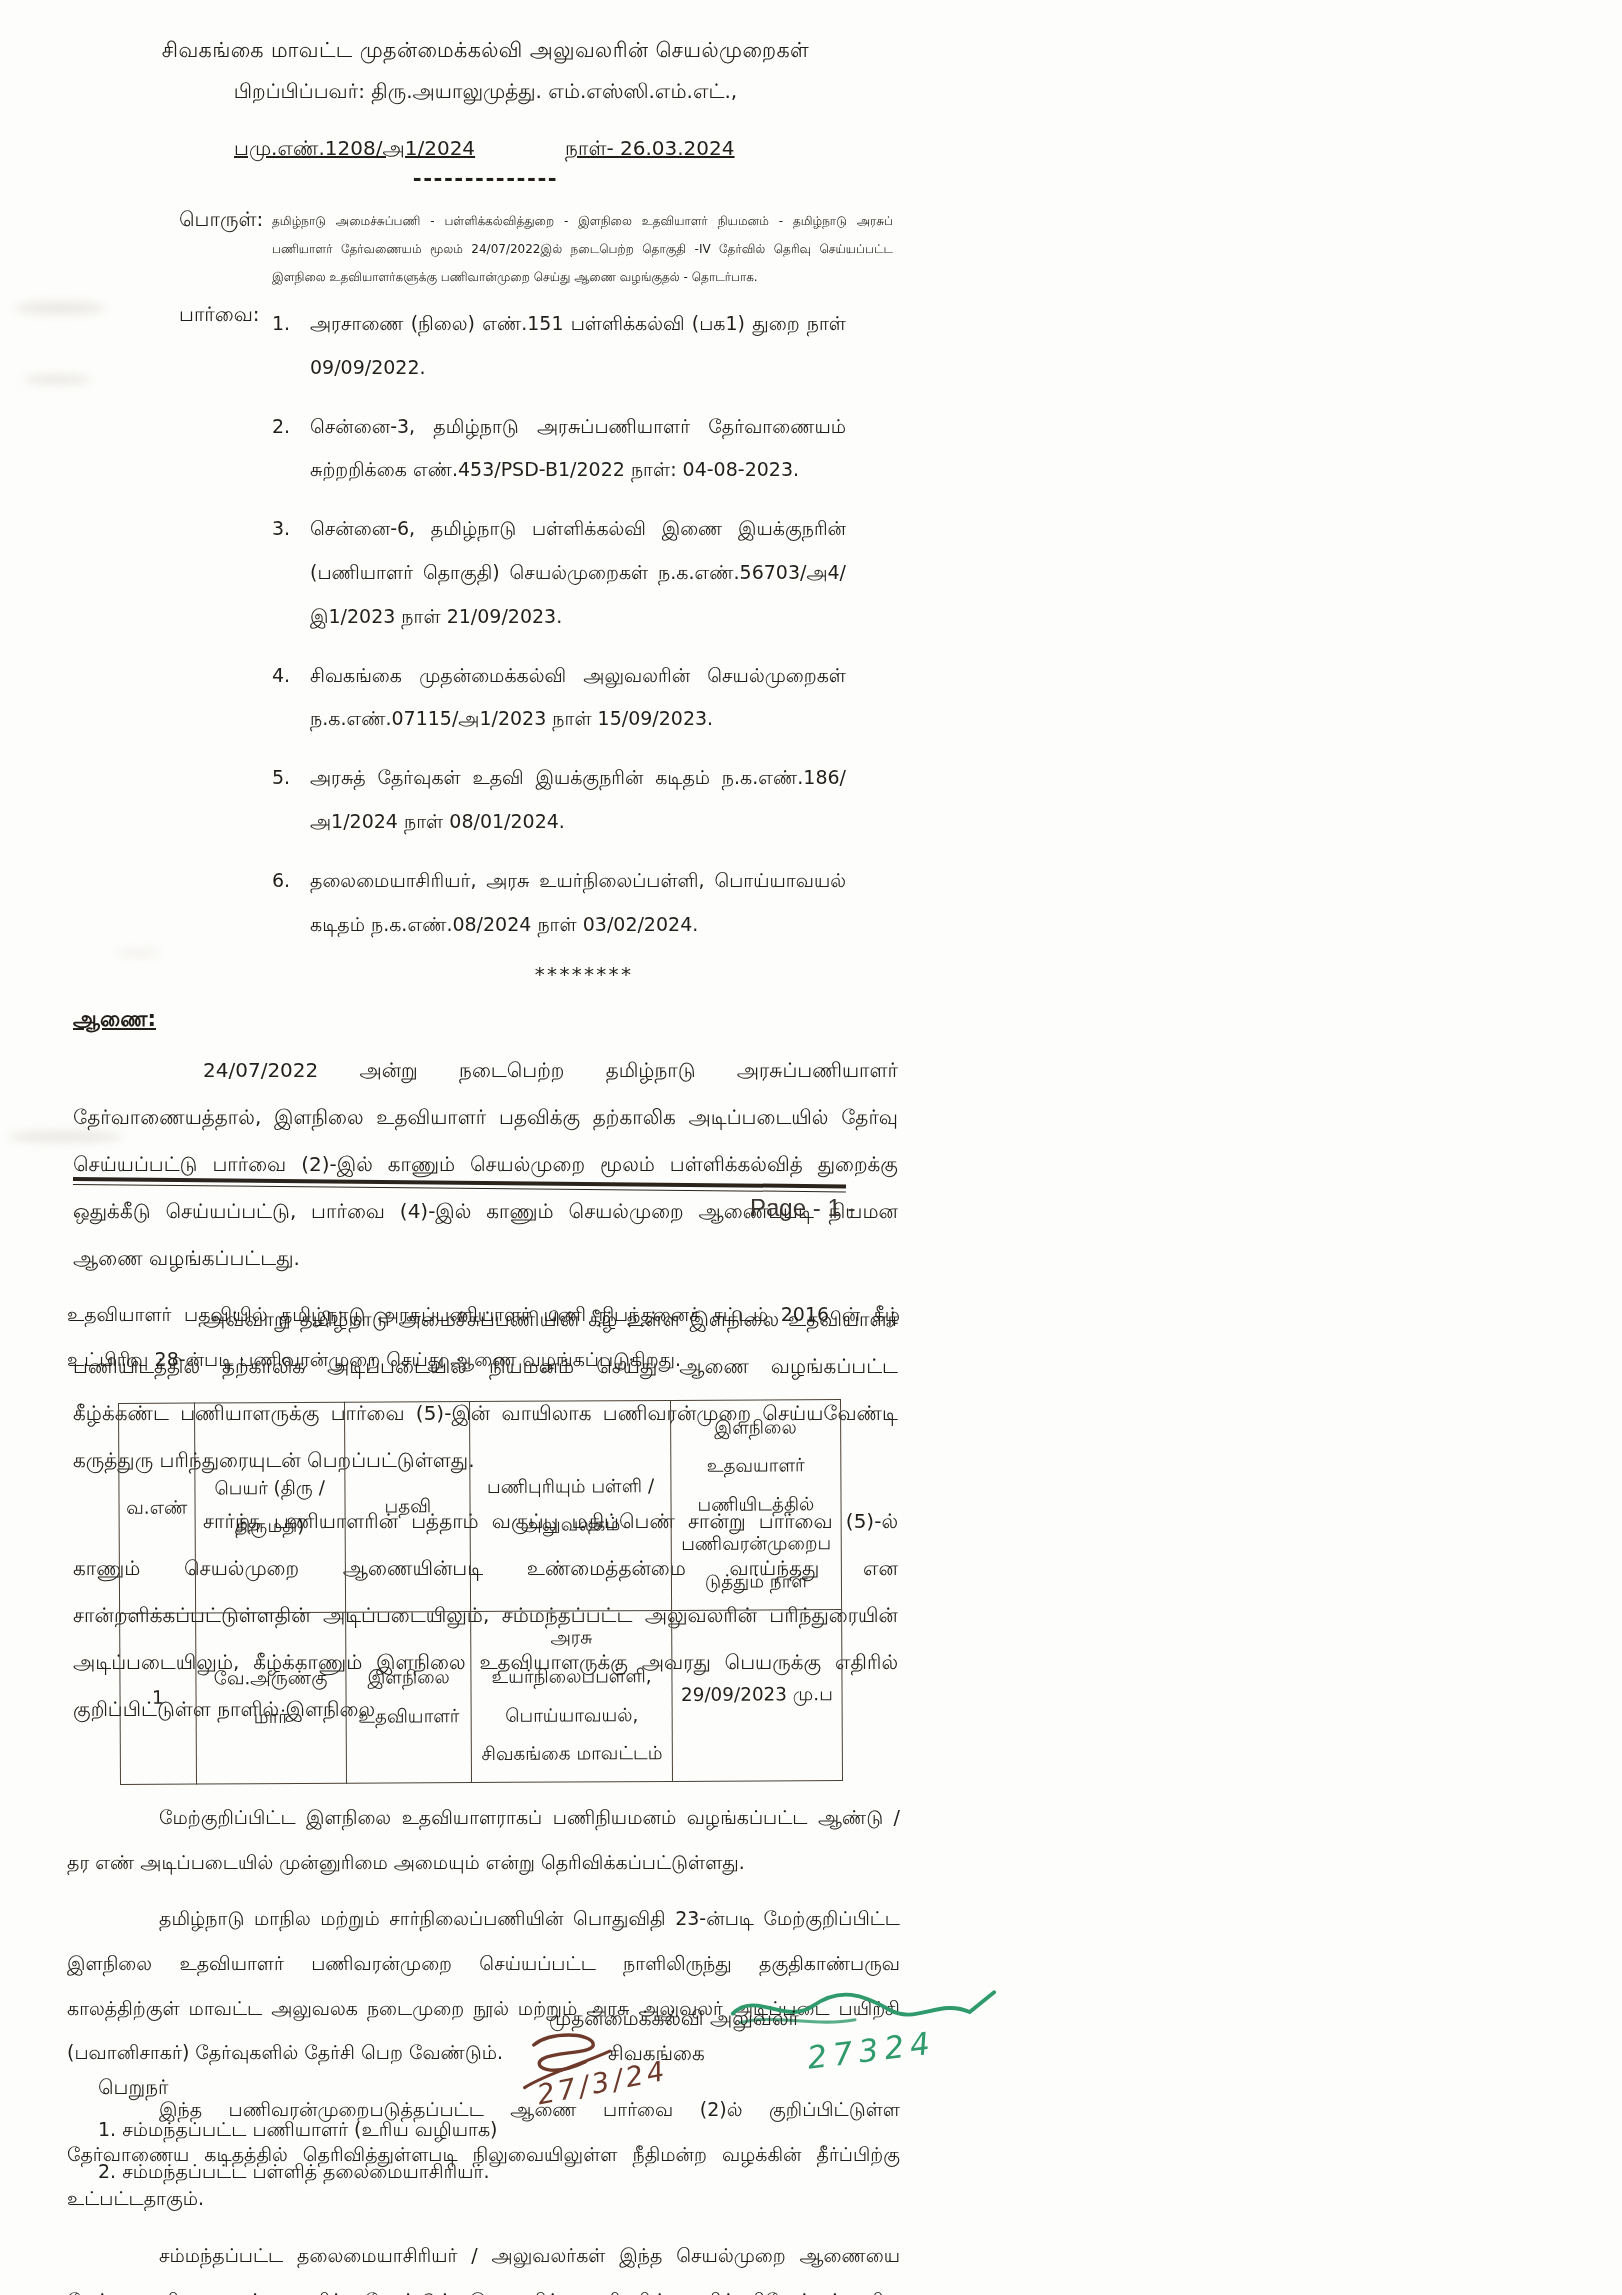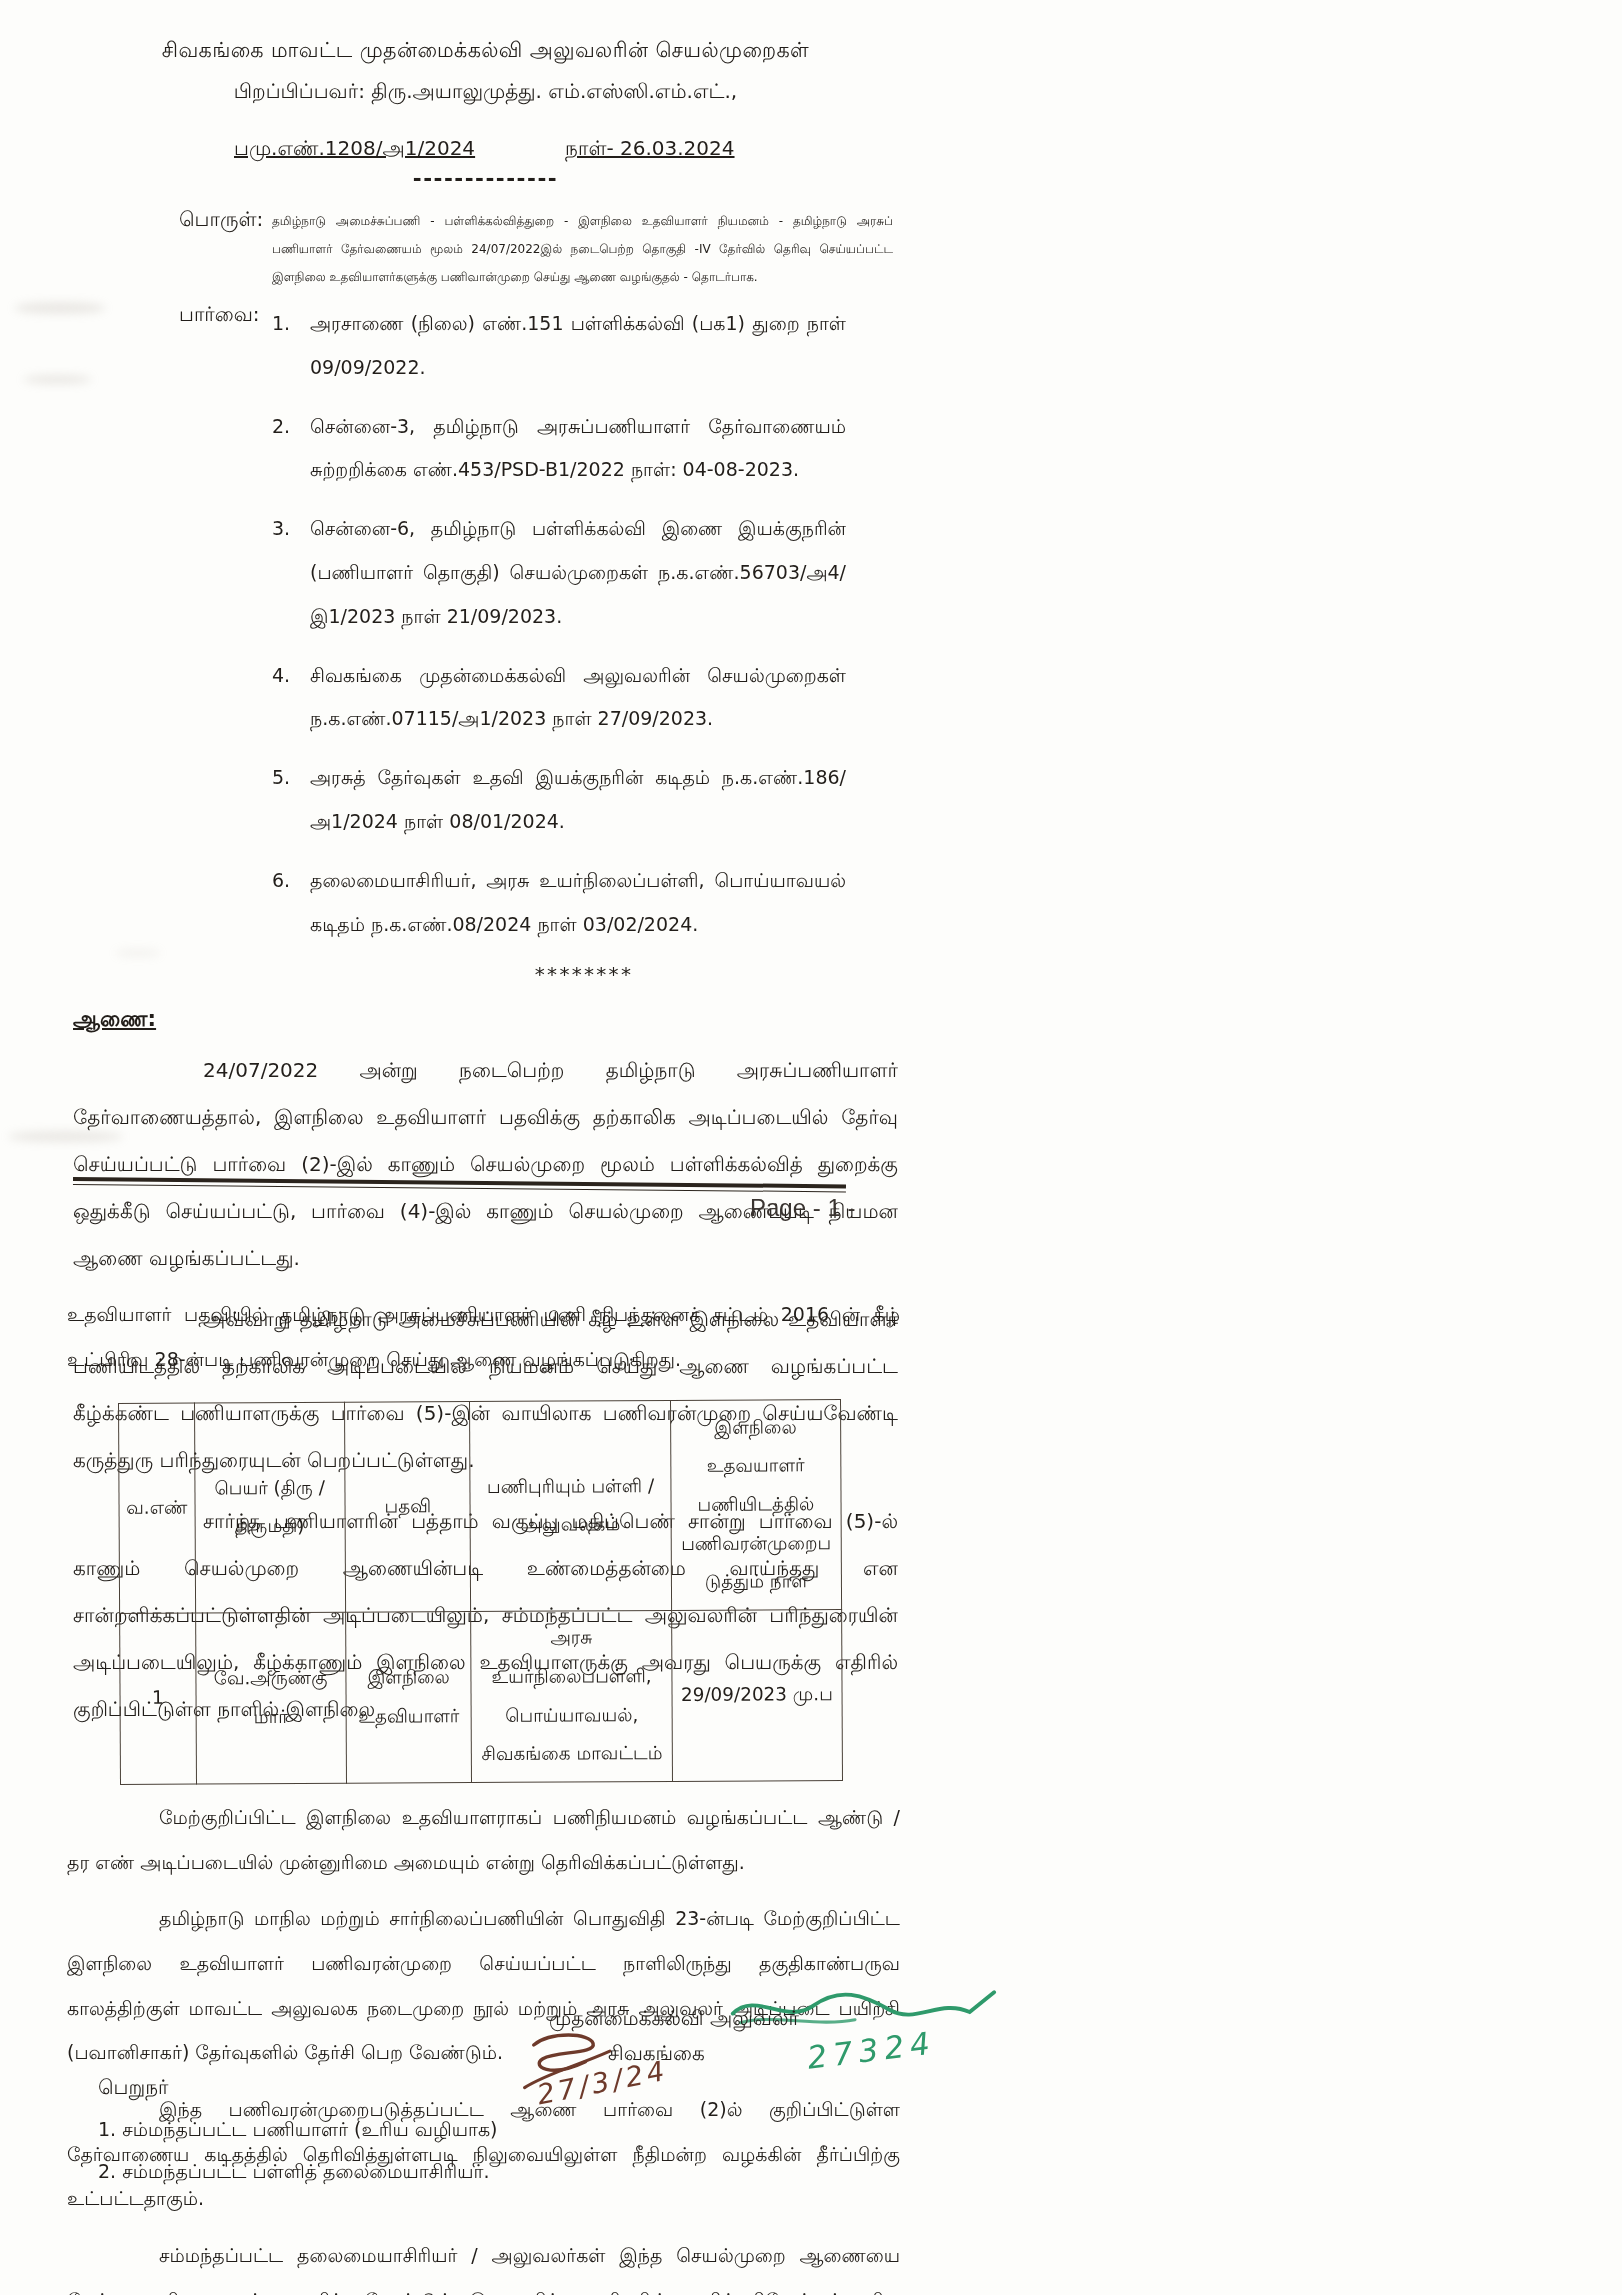"சிவகங்கை முதன்மைக்கல்வி அலுவலரின்" div.ref-text { text: 27/09/2023 -> 15/09/2023 }
